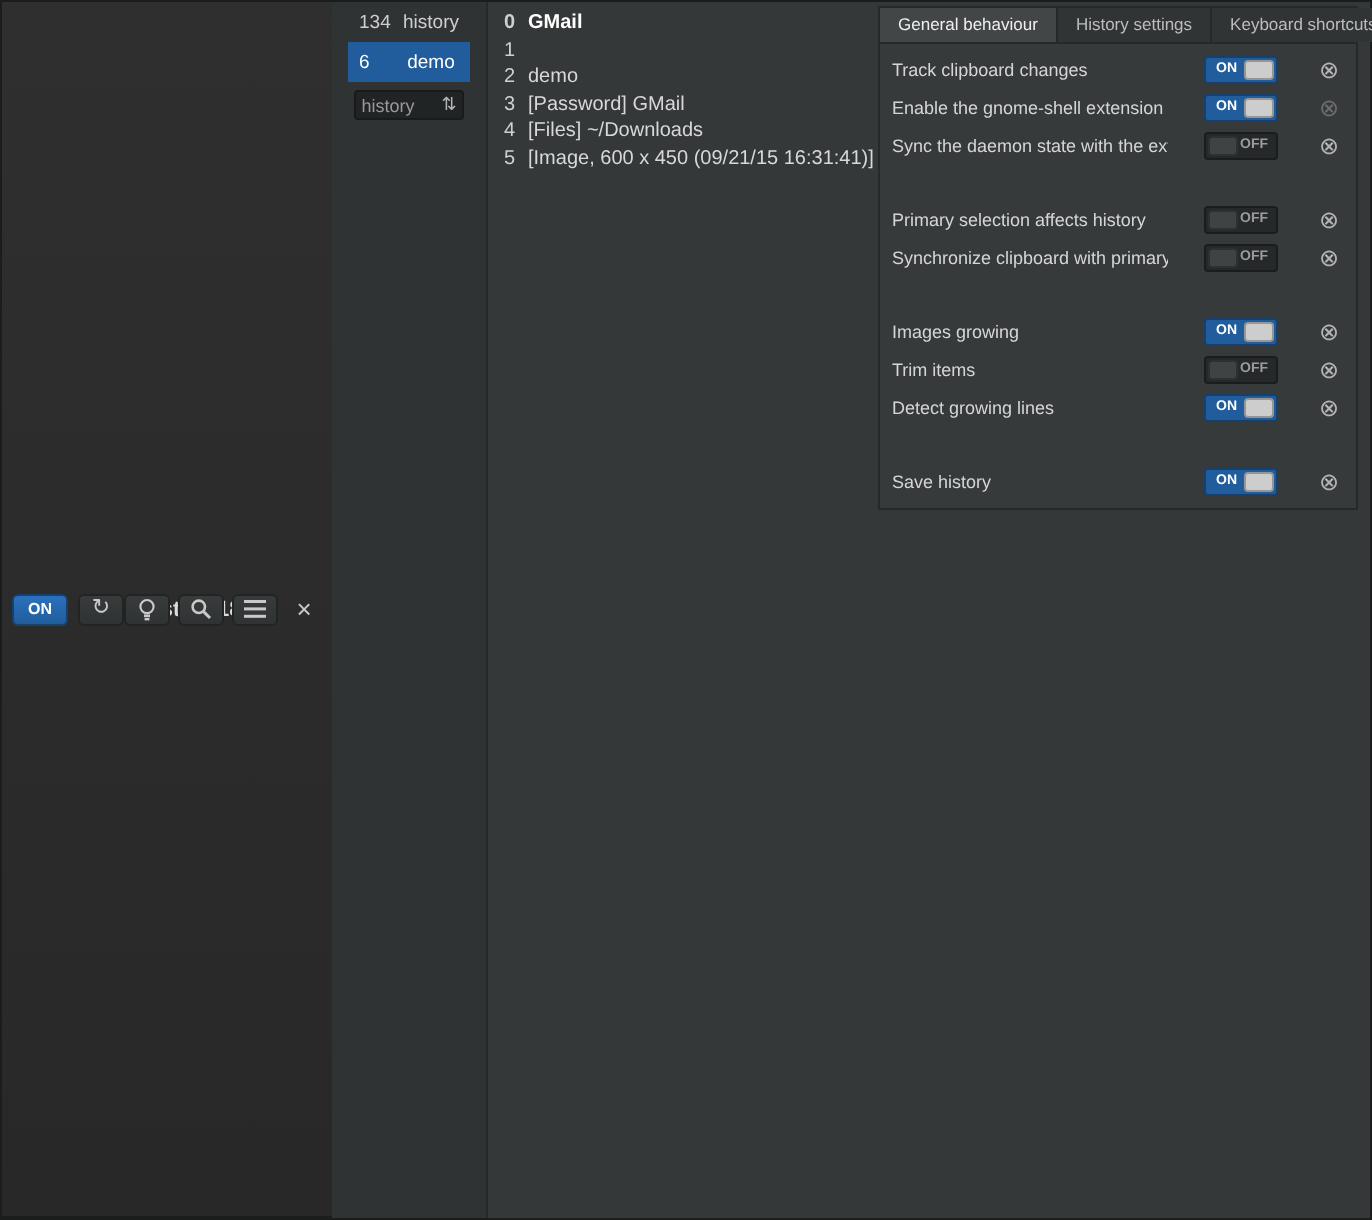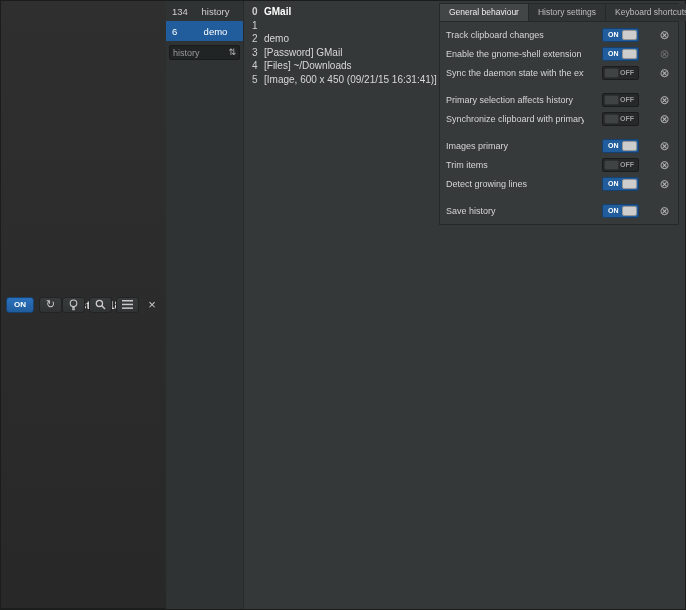"134" .sidebar { align-items: none -> center }
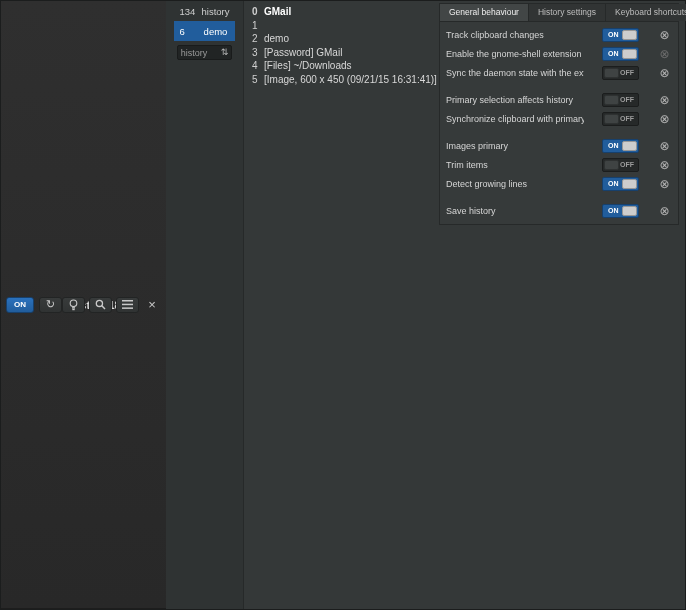"Primary selection affects history" .group + .group { margin-top: 8px -> 18px }
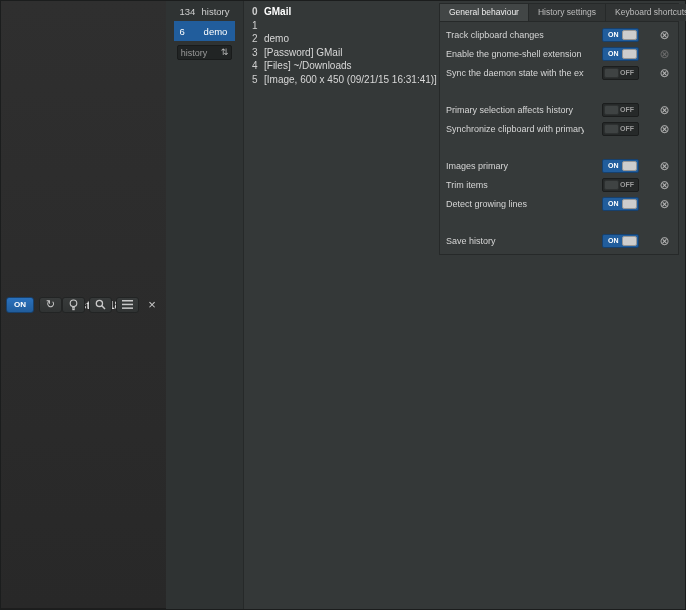"Images primary" span.row-label { text: primary -> growing }
